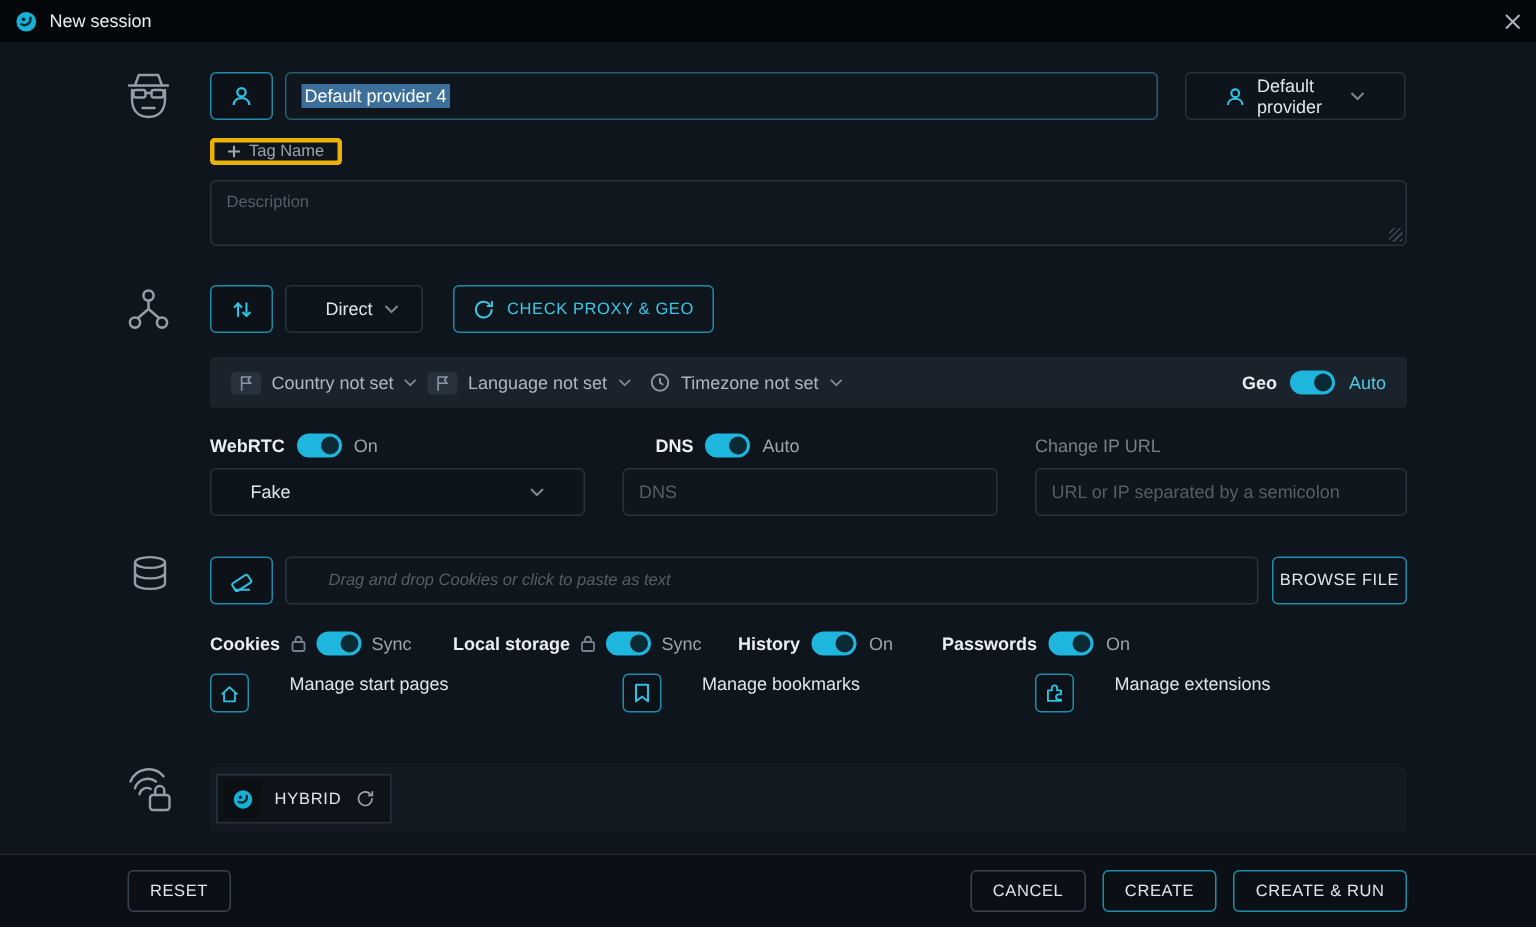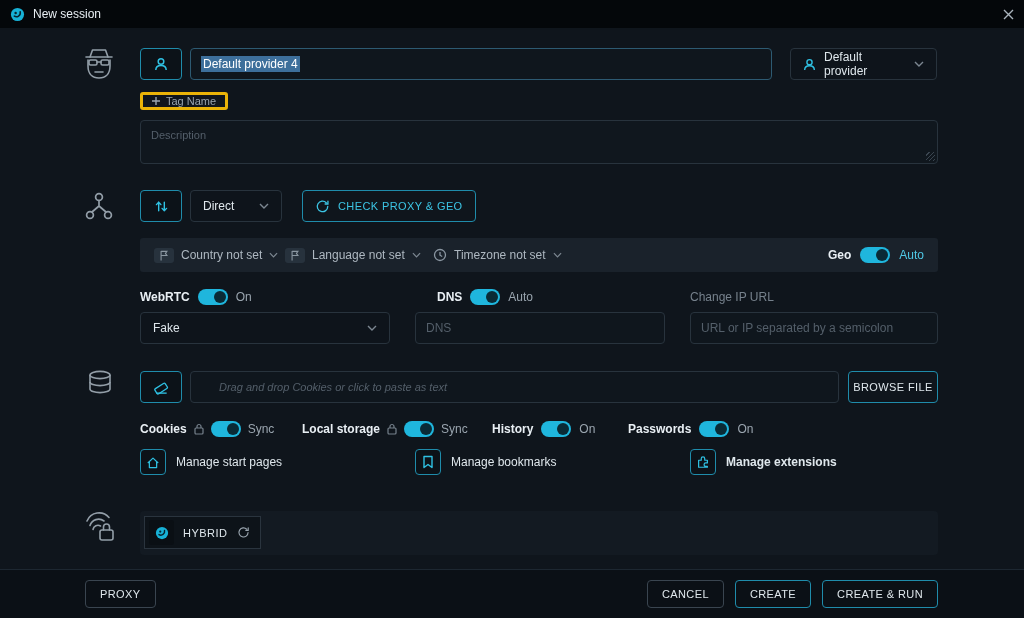"Default provider" .dd { padding: 0 12px -> 0 26px }
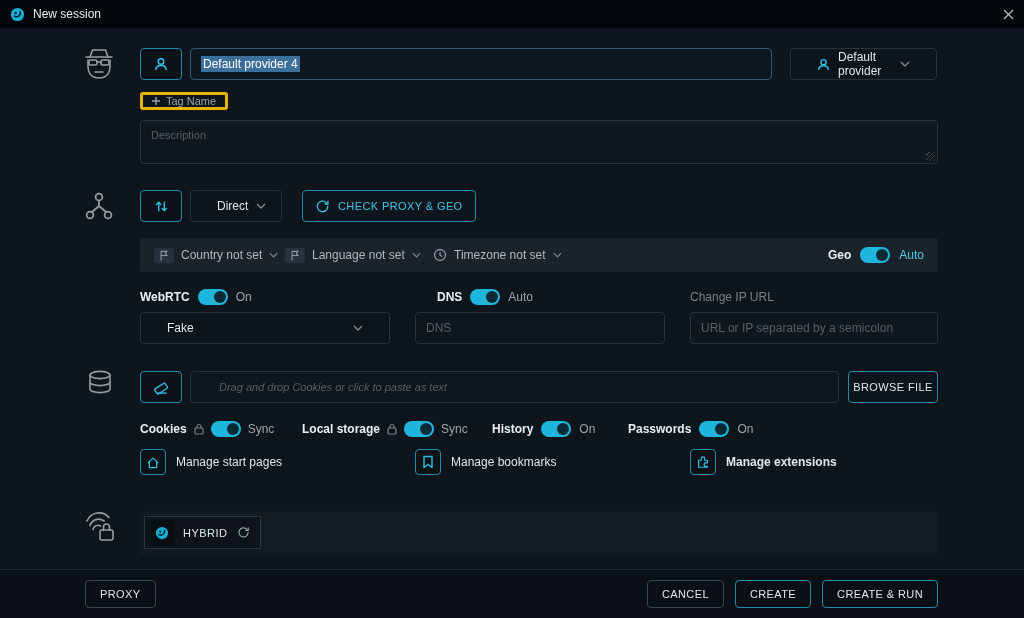"Manage start pages" .manage { align-items: center -> none; gap: 10px -> 27px }
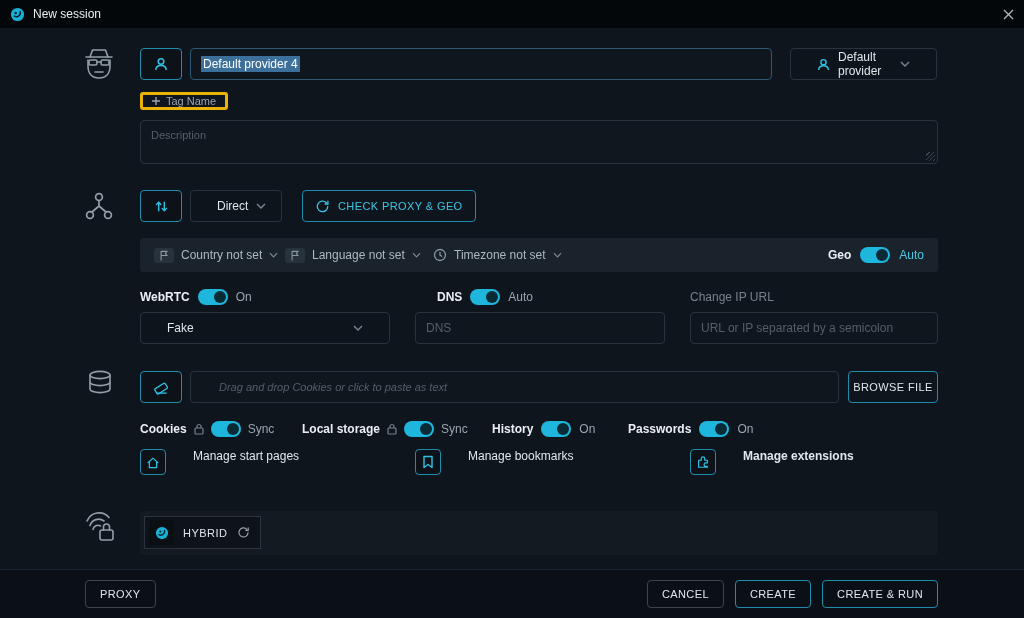"Manage extensions" div.manage { font-weight: bold -> none }
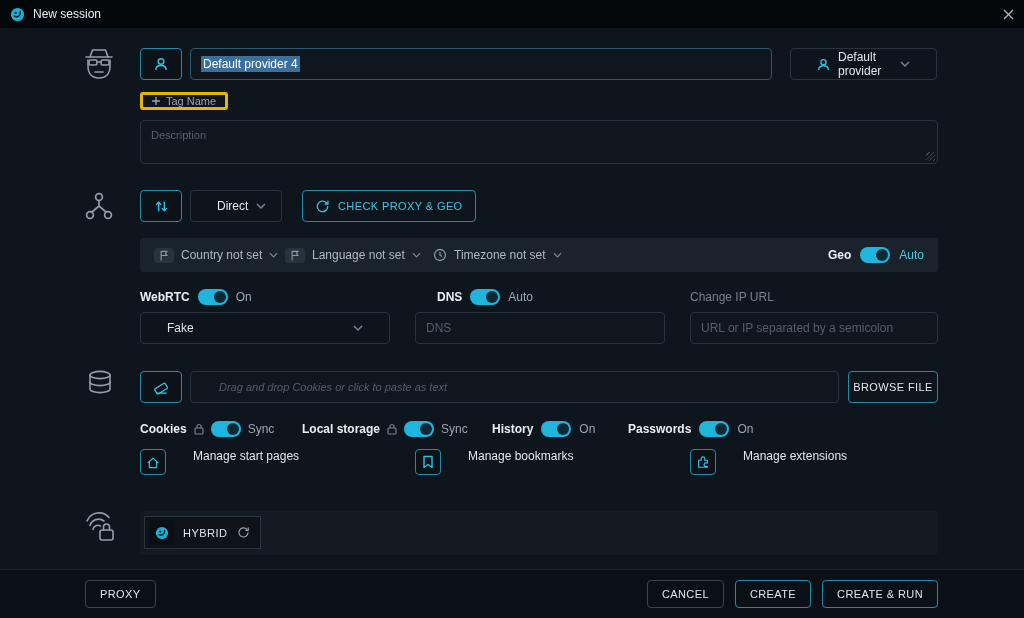"PROXY" span { text: PROXY -> RESET }
